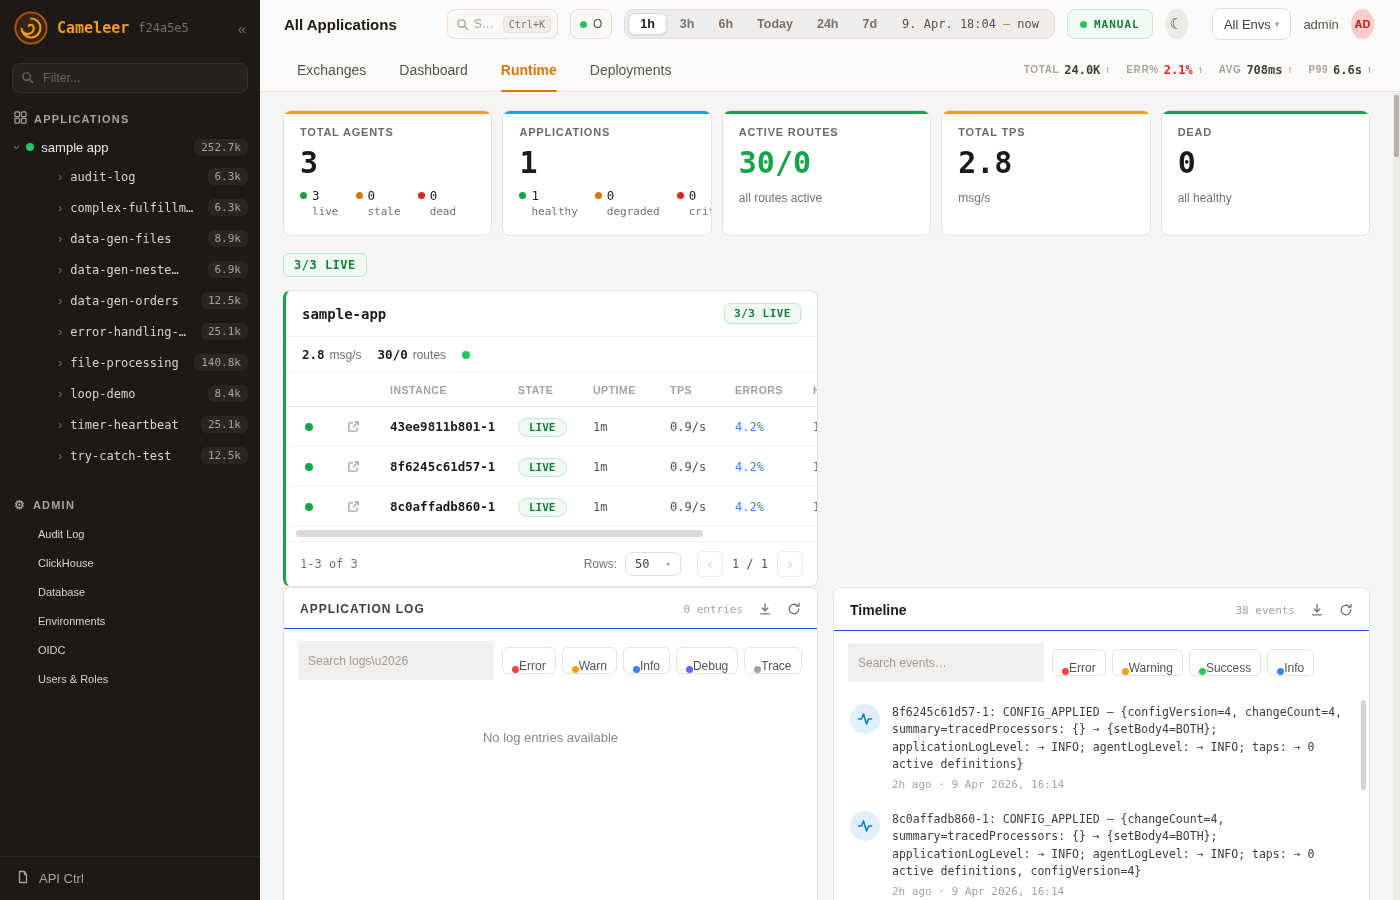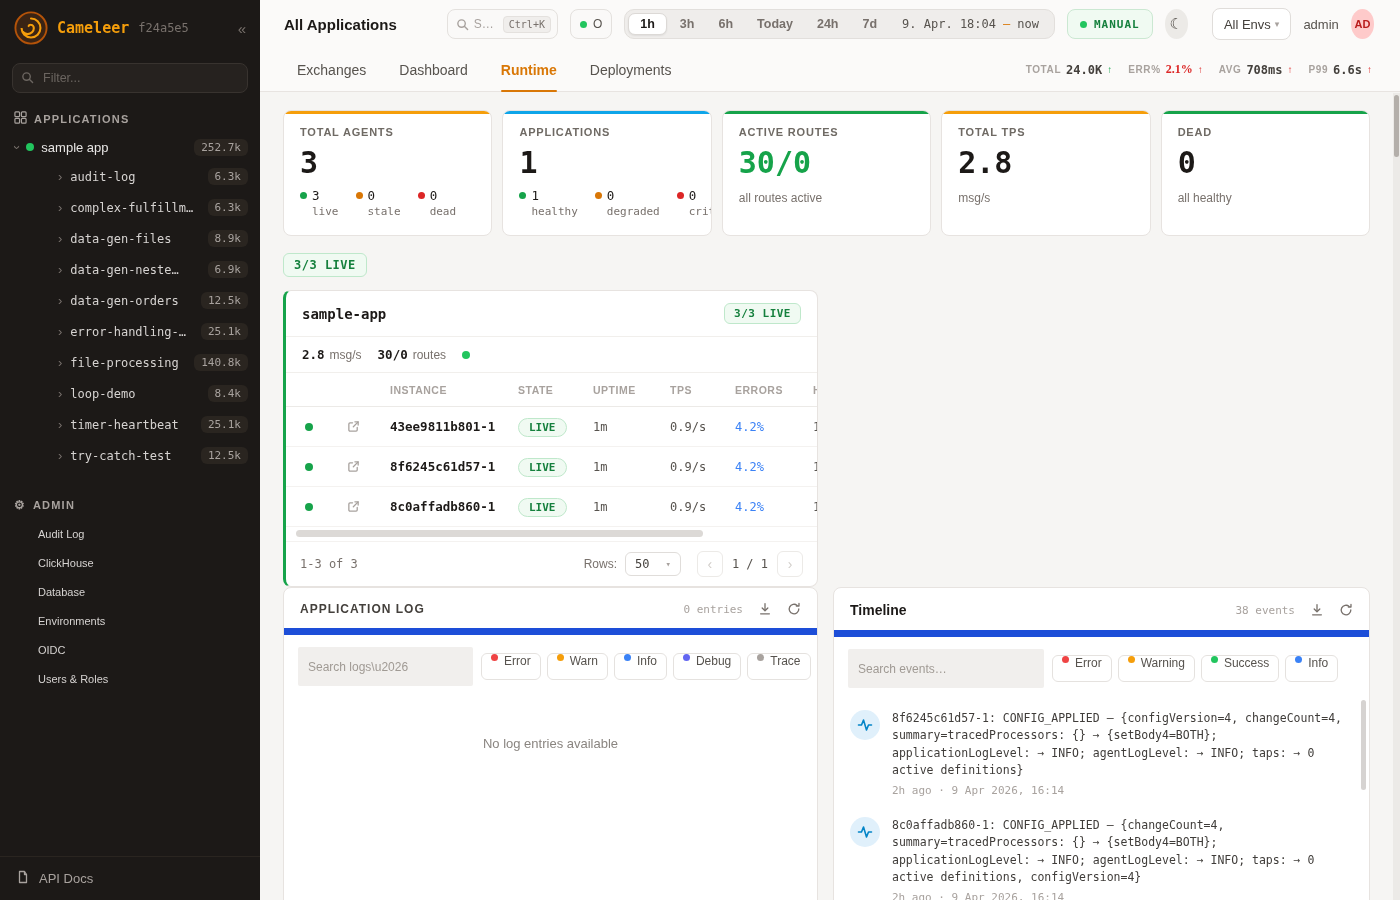"2.1%" span.m-value { font-family: Liberation Serif, serif -> none }
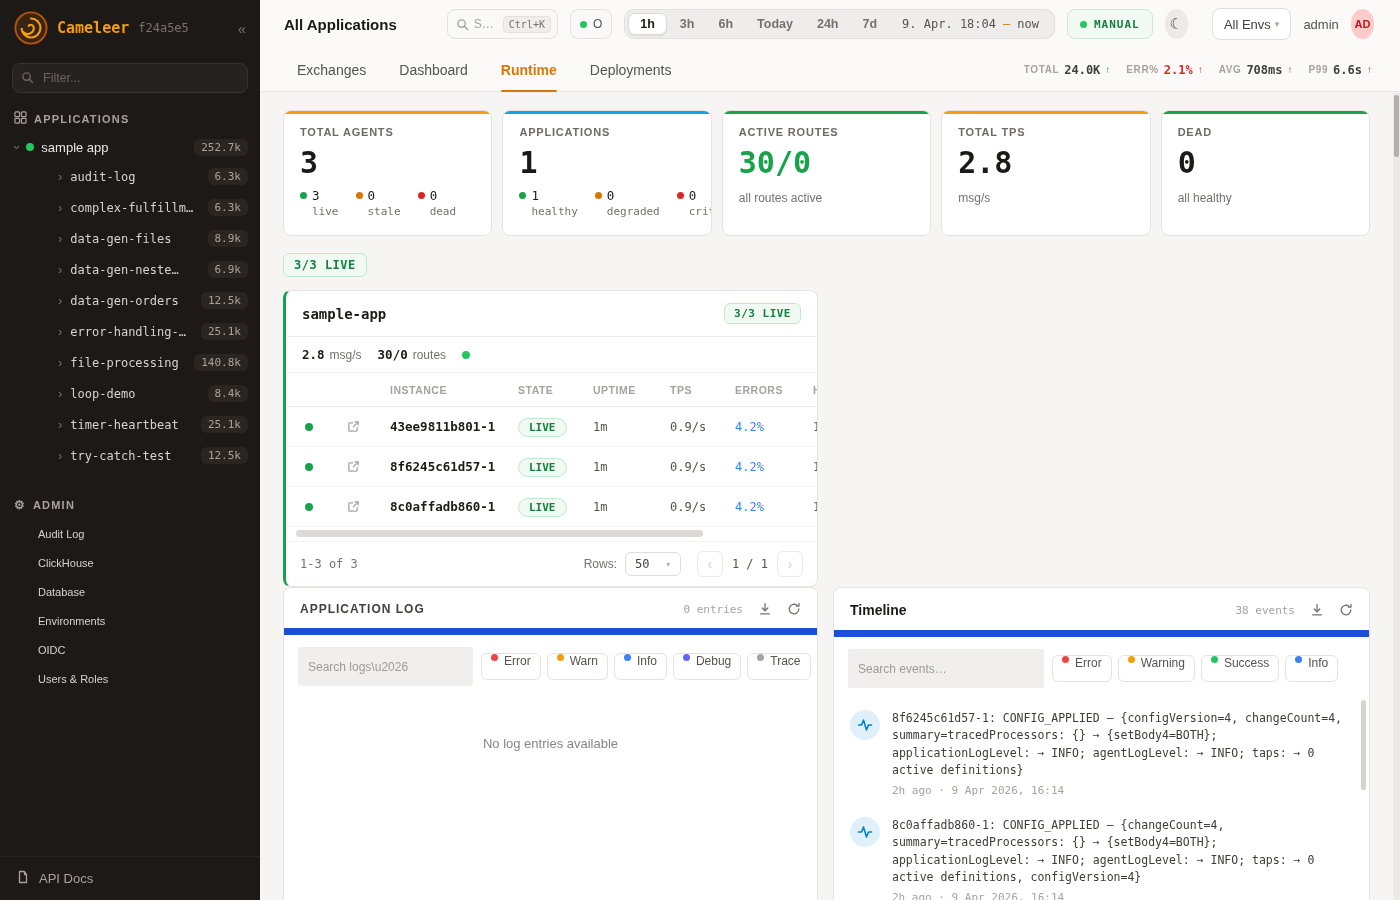"APPLICATION LOG" .panel-head { border-bottom: 7px solid #1d4ed8 -> 1px solid #1d4ed8 }
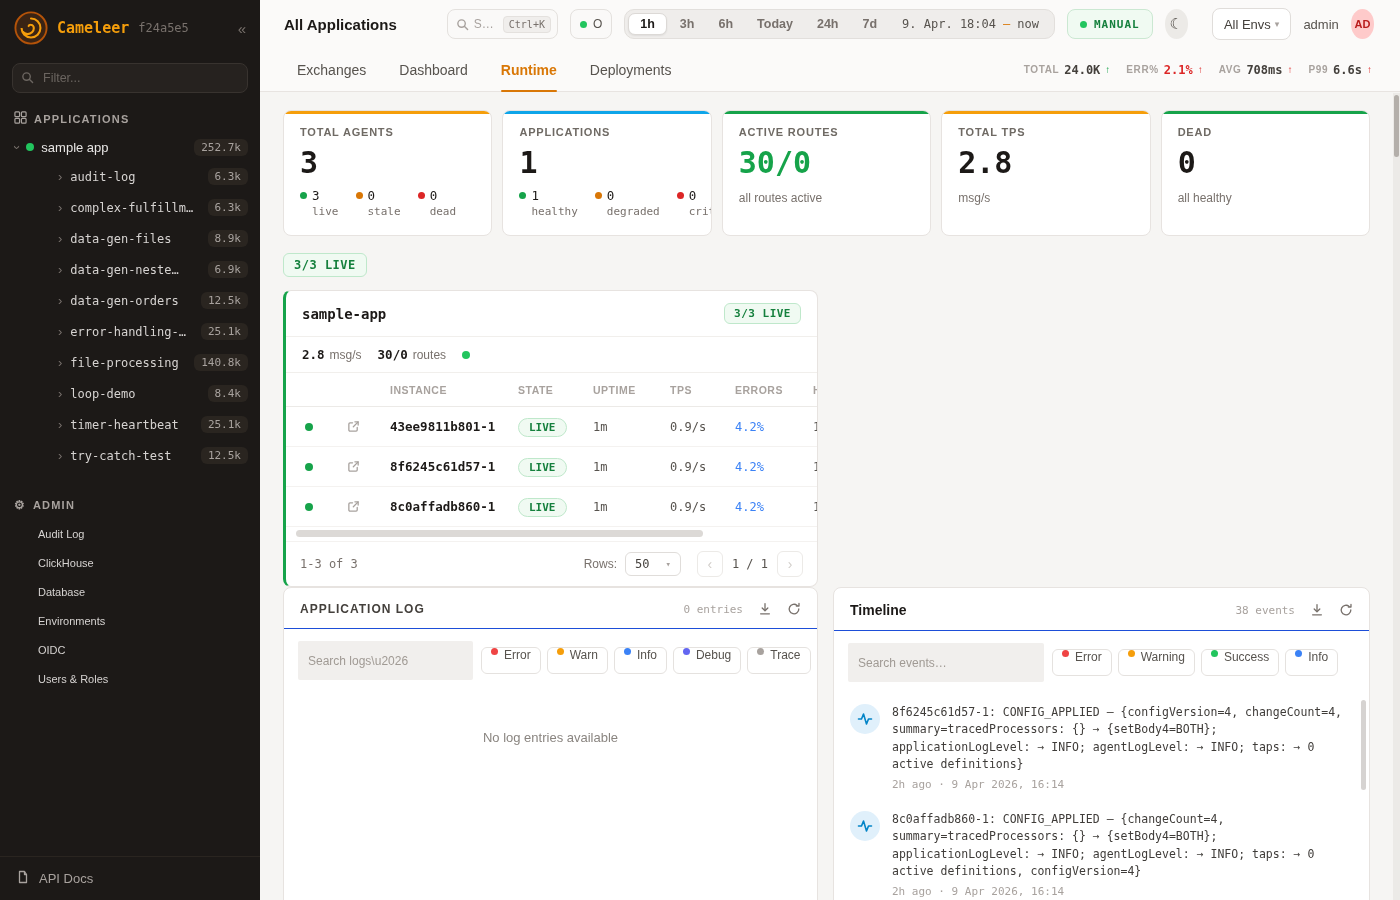"Error" .chip { align-items: flex-start -> flex-end; gap: 6px -> none }
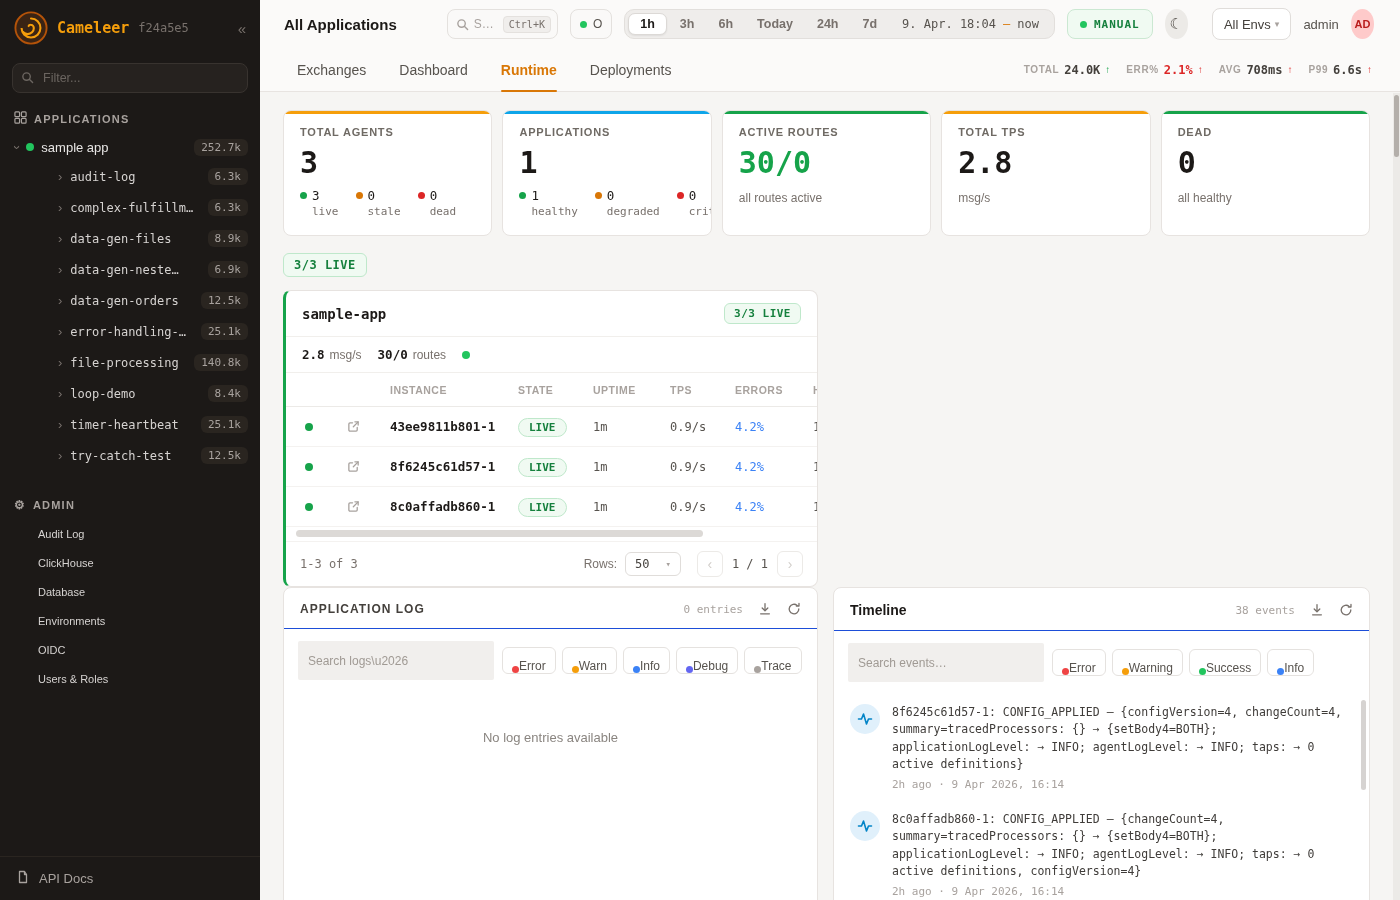"API Docs" span { text: Docs -> Ctrl }
